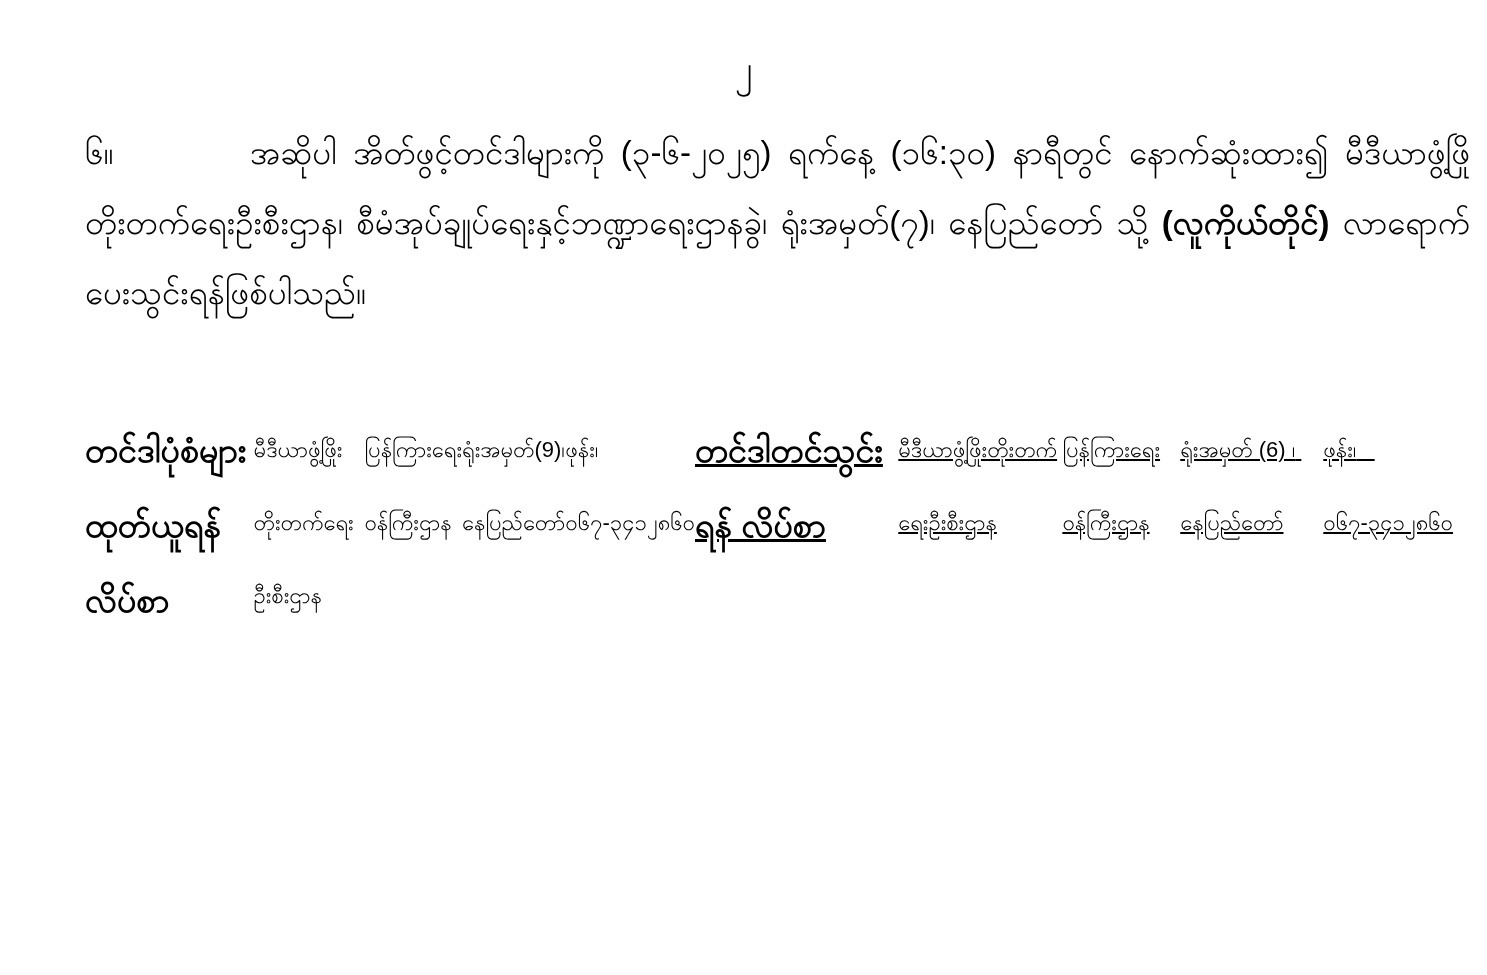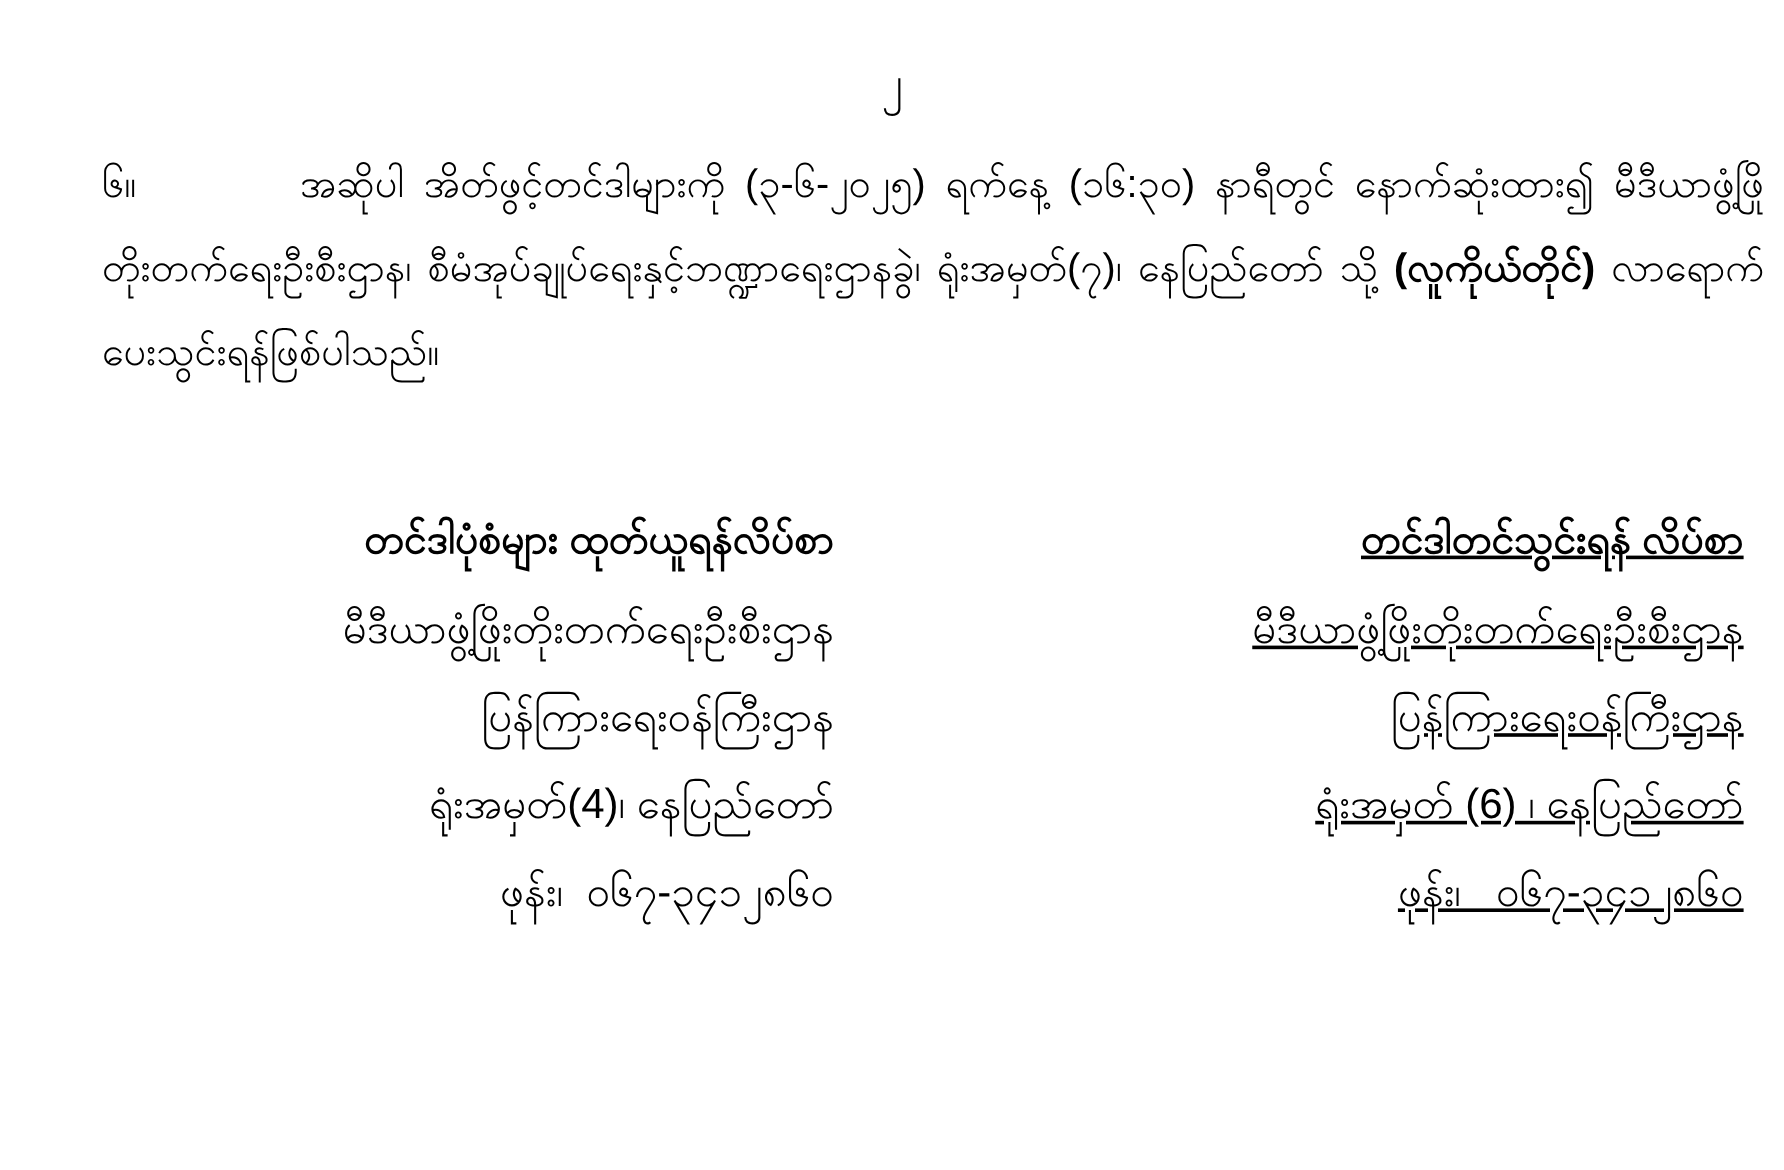"တင်ဒါပုံစံများ ထုတ်ယူရန်လိပ်စာ" .col { align-items: flex-end -> none; flex-direction: column -> row }
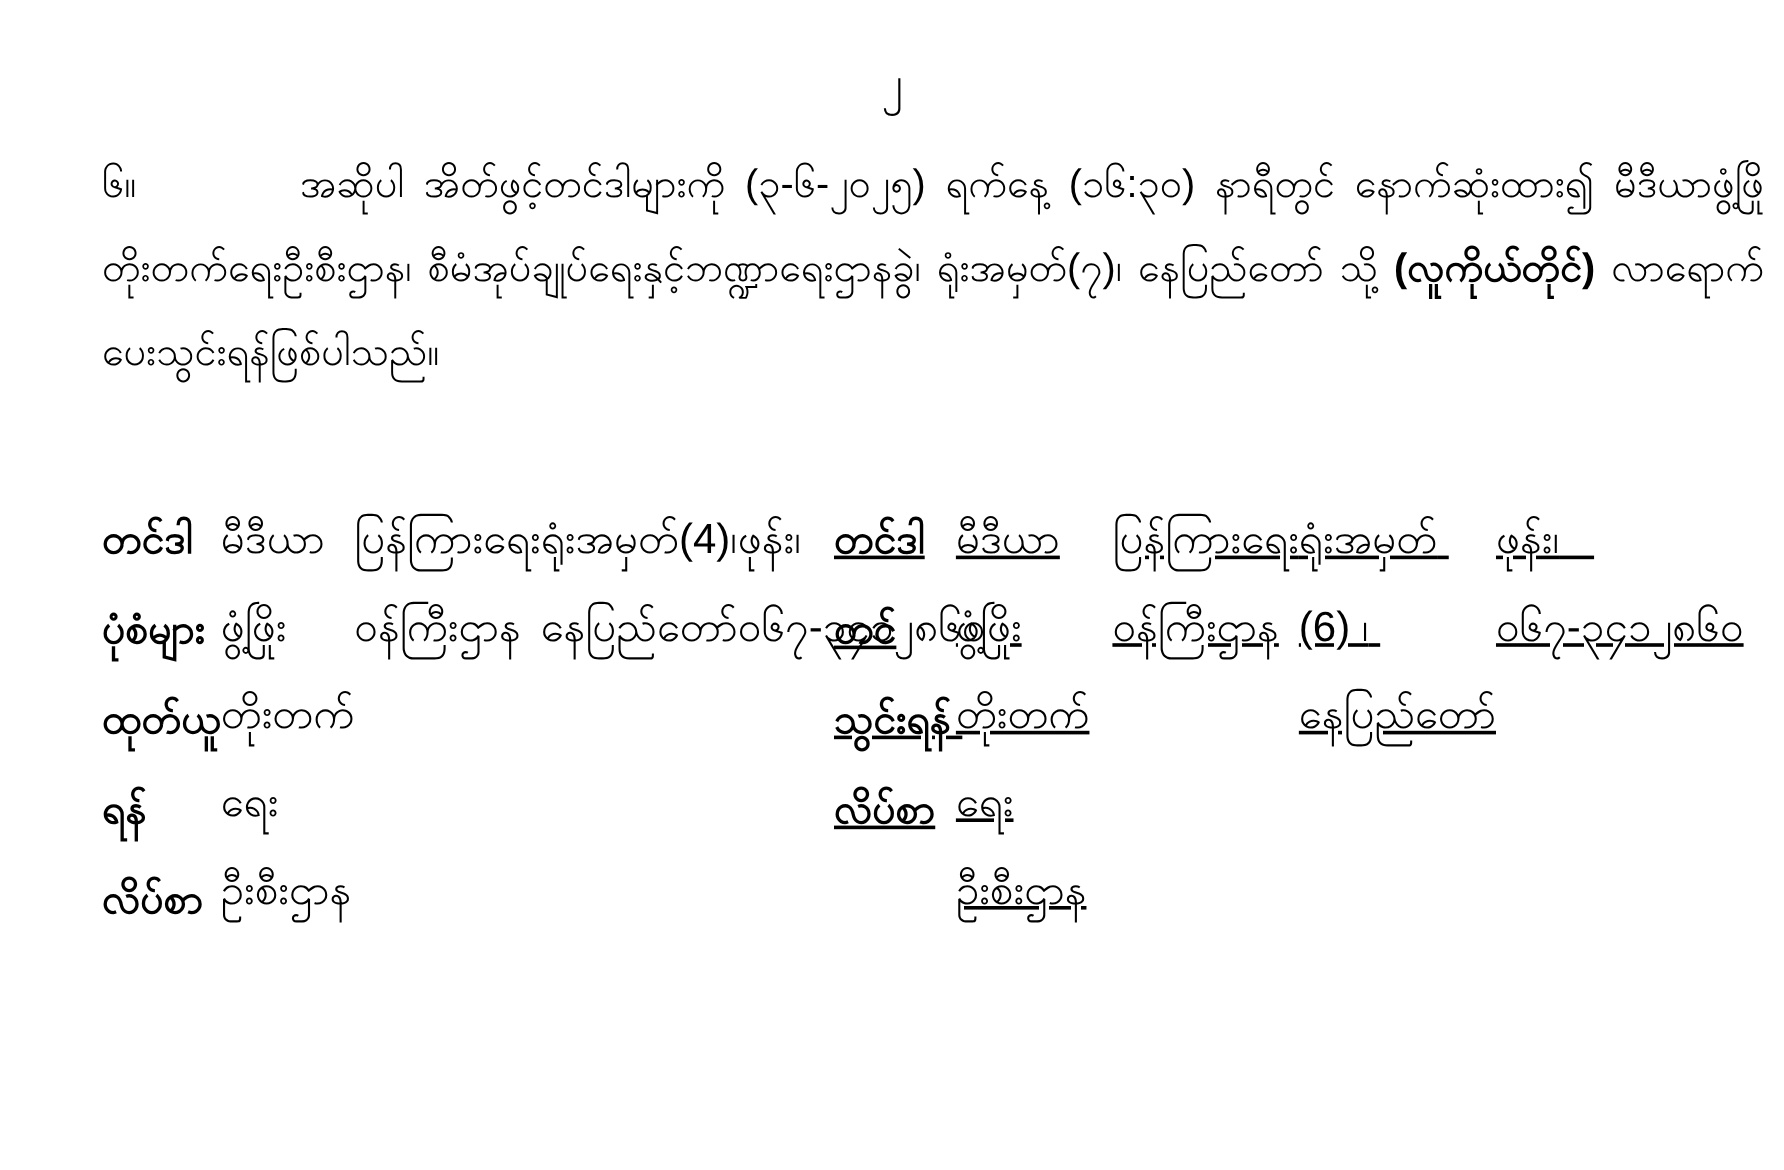"မီဒီယာဖွံ့ဖြိုးတိုးတက်ရေးဦးစီးဌာန" .addr-line { font-size: 35px -> 22px }
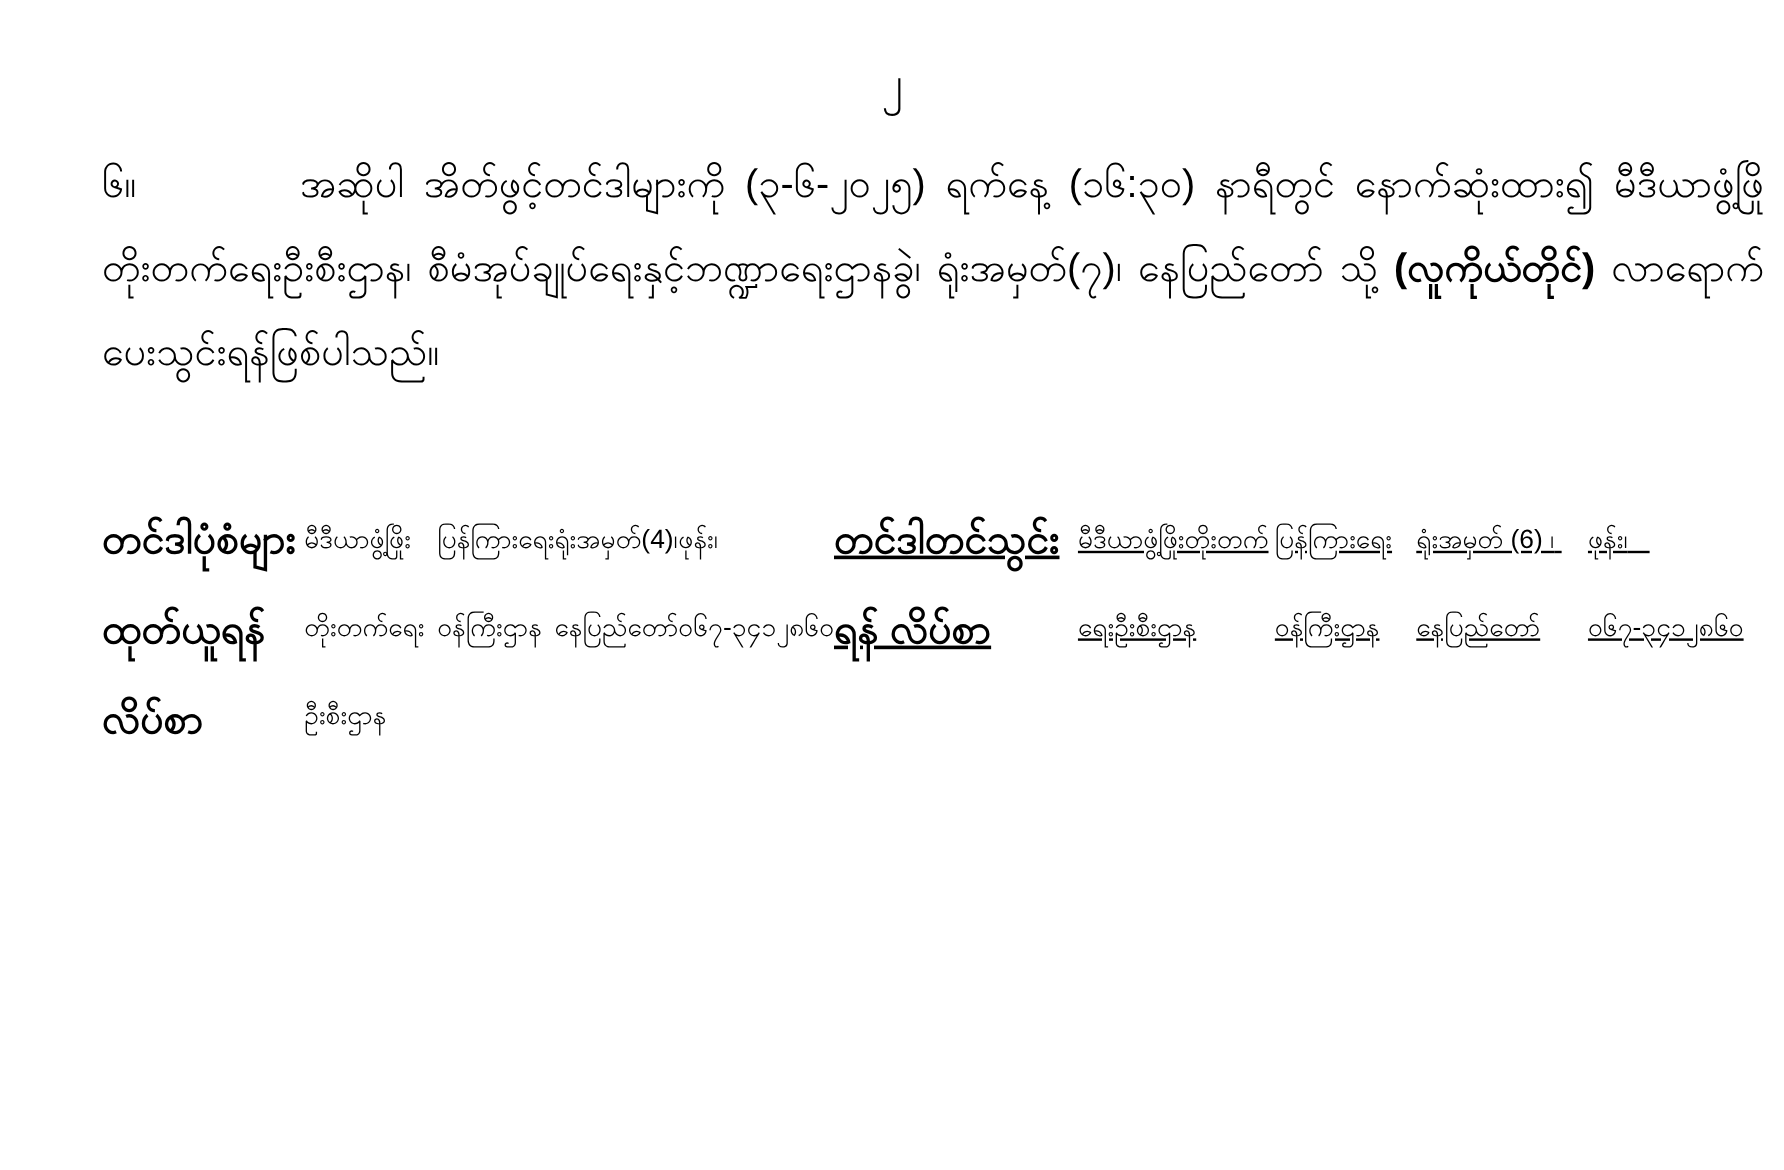"ရုံးအမှတ်(4)၊ နေပြည်တော်" div.addr-line { text: 4 -> 9 }
